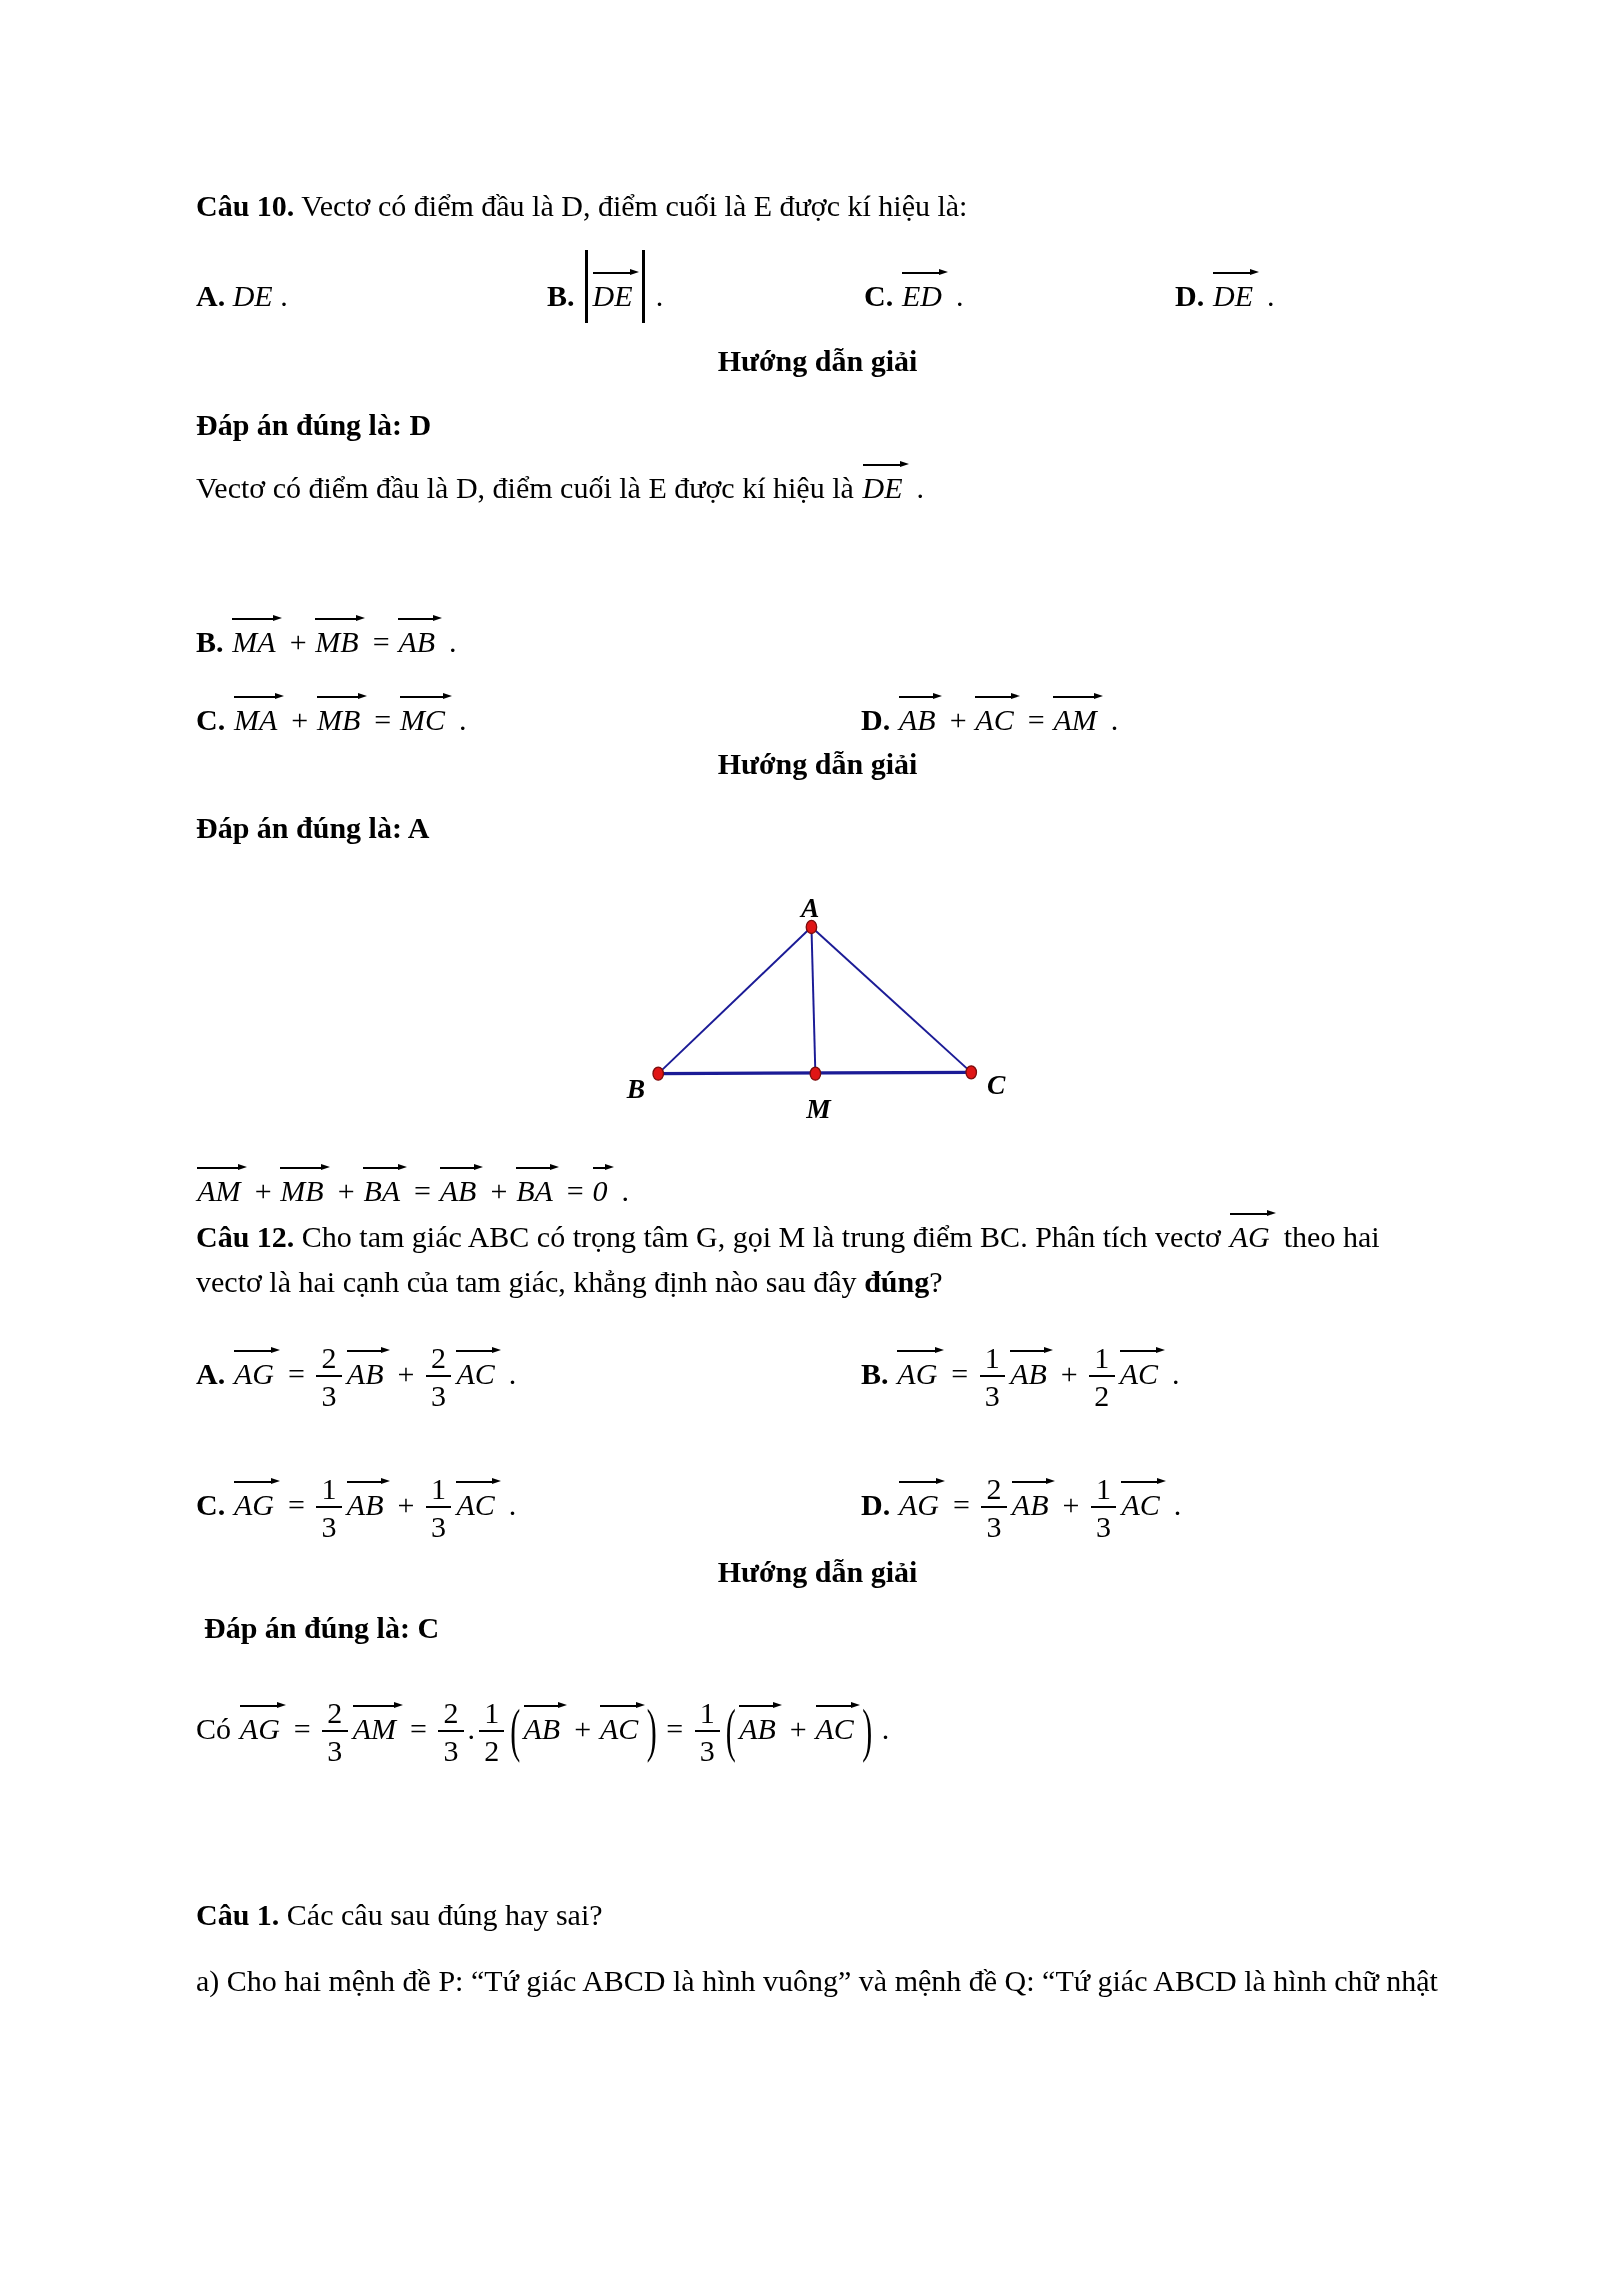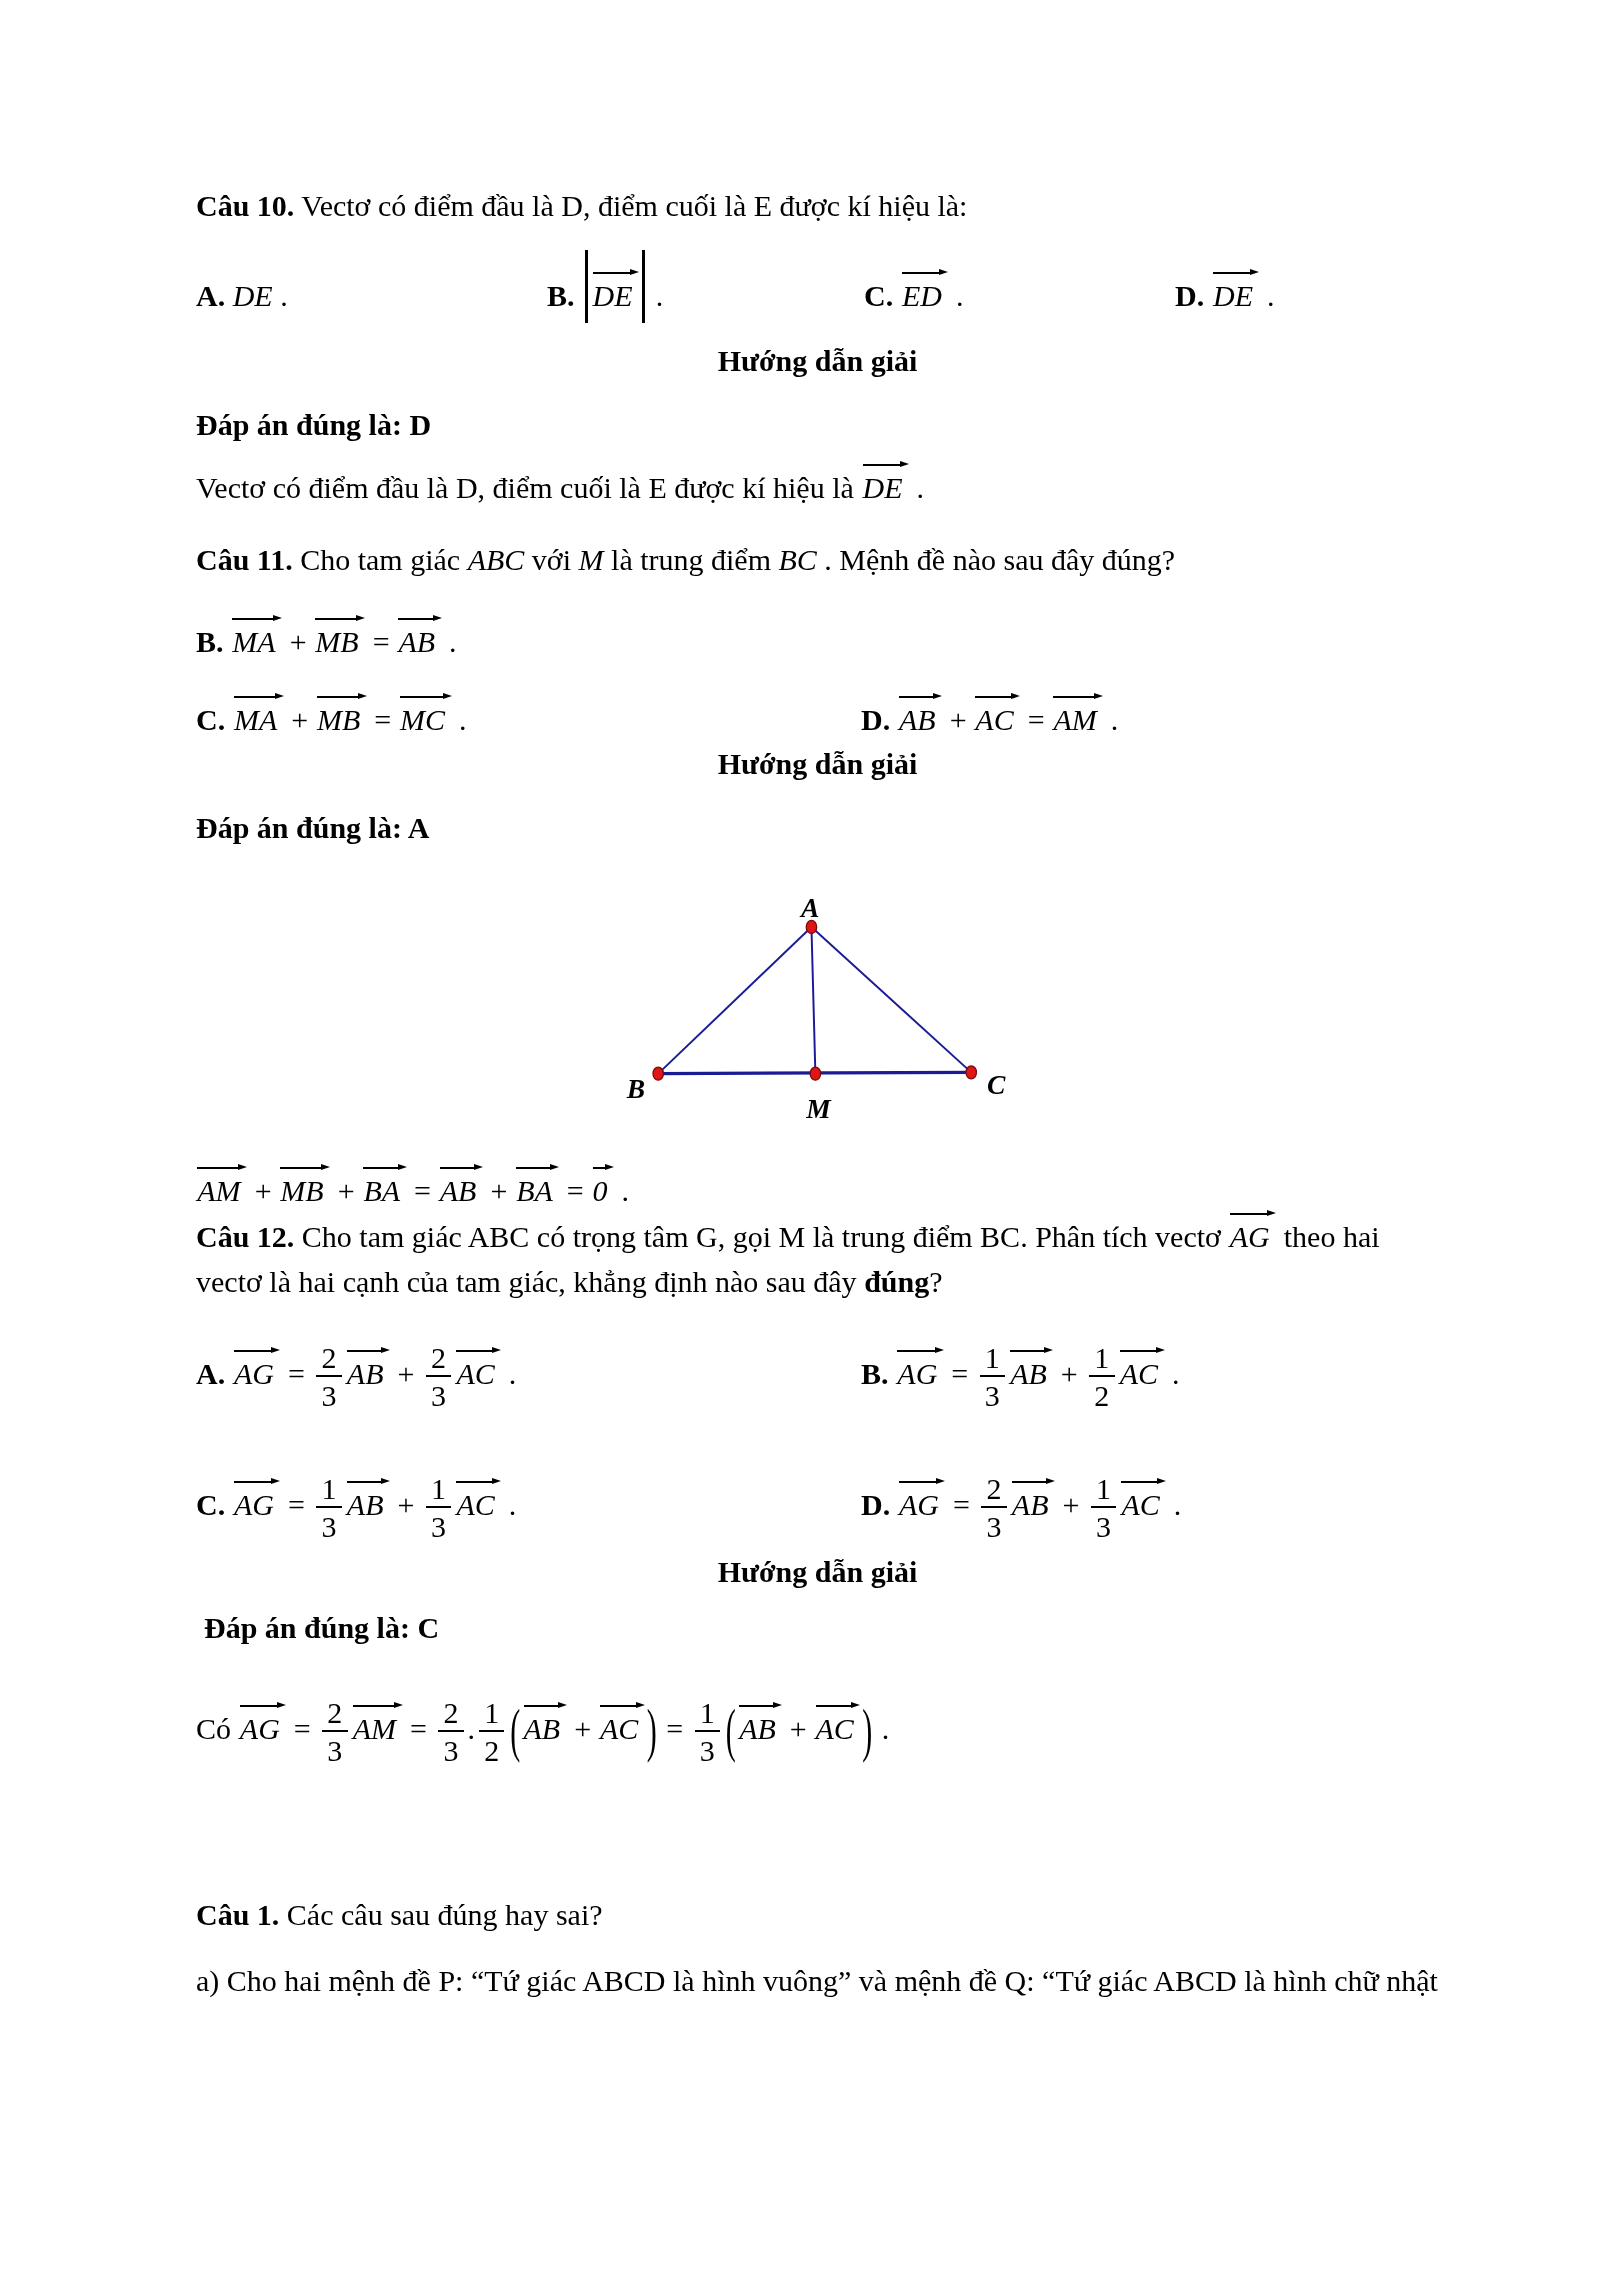"Câu 11. Cho tam giác" p.abs { html: <p><span>Câu 11.</span><span> Cho tam giác </span><span>ABC</span><span> với </span><span>M</span><span> là trung điểm </span><span>BC</span><span> . Mệnh đề nào sau đây đúng?</span></p> -> none }
